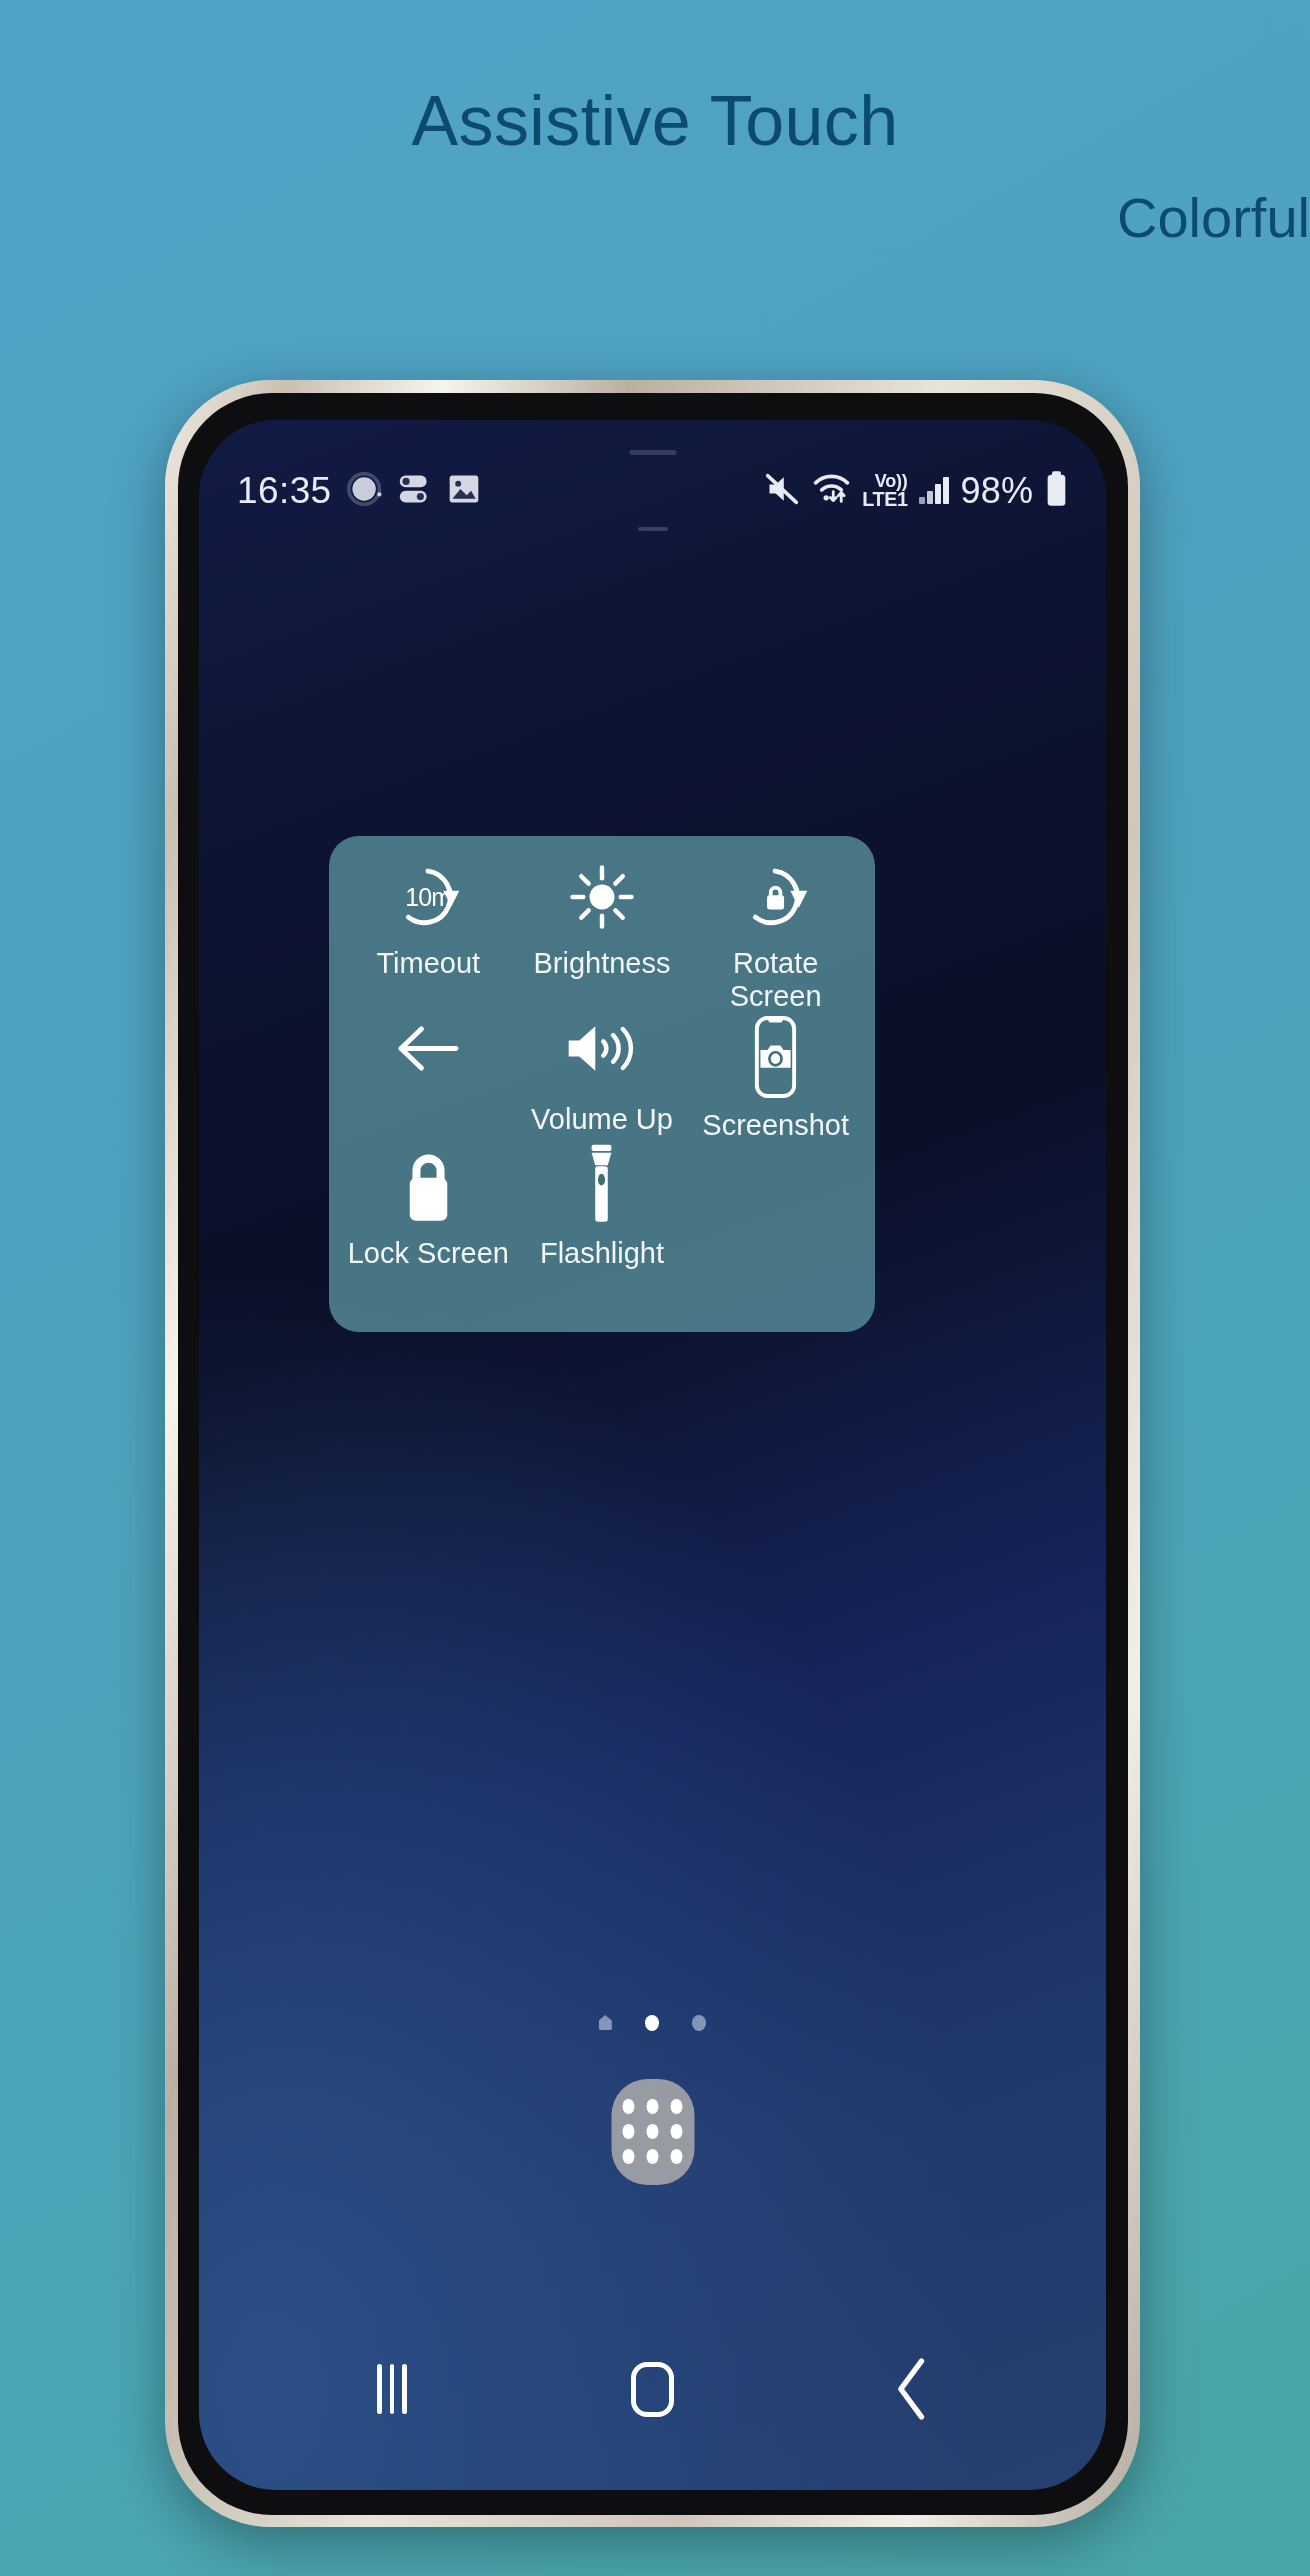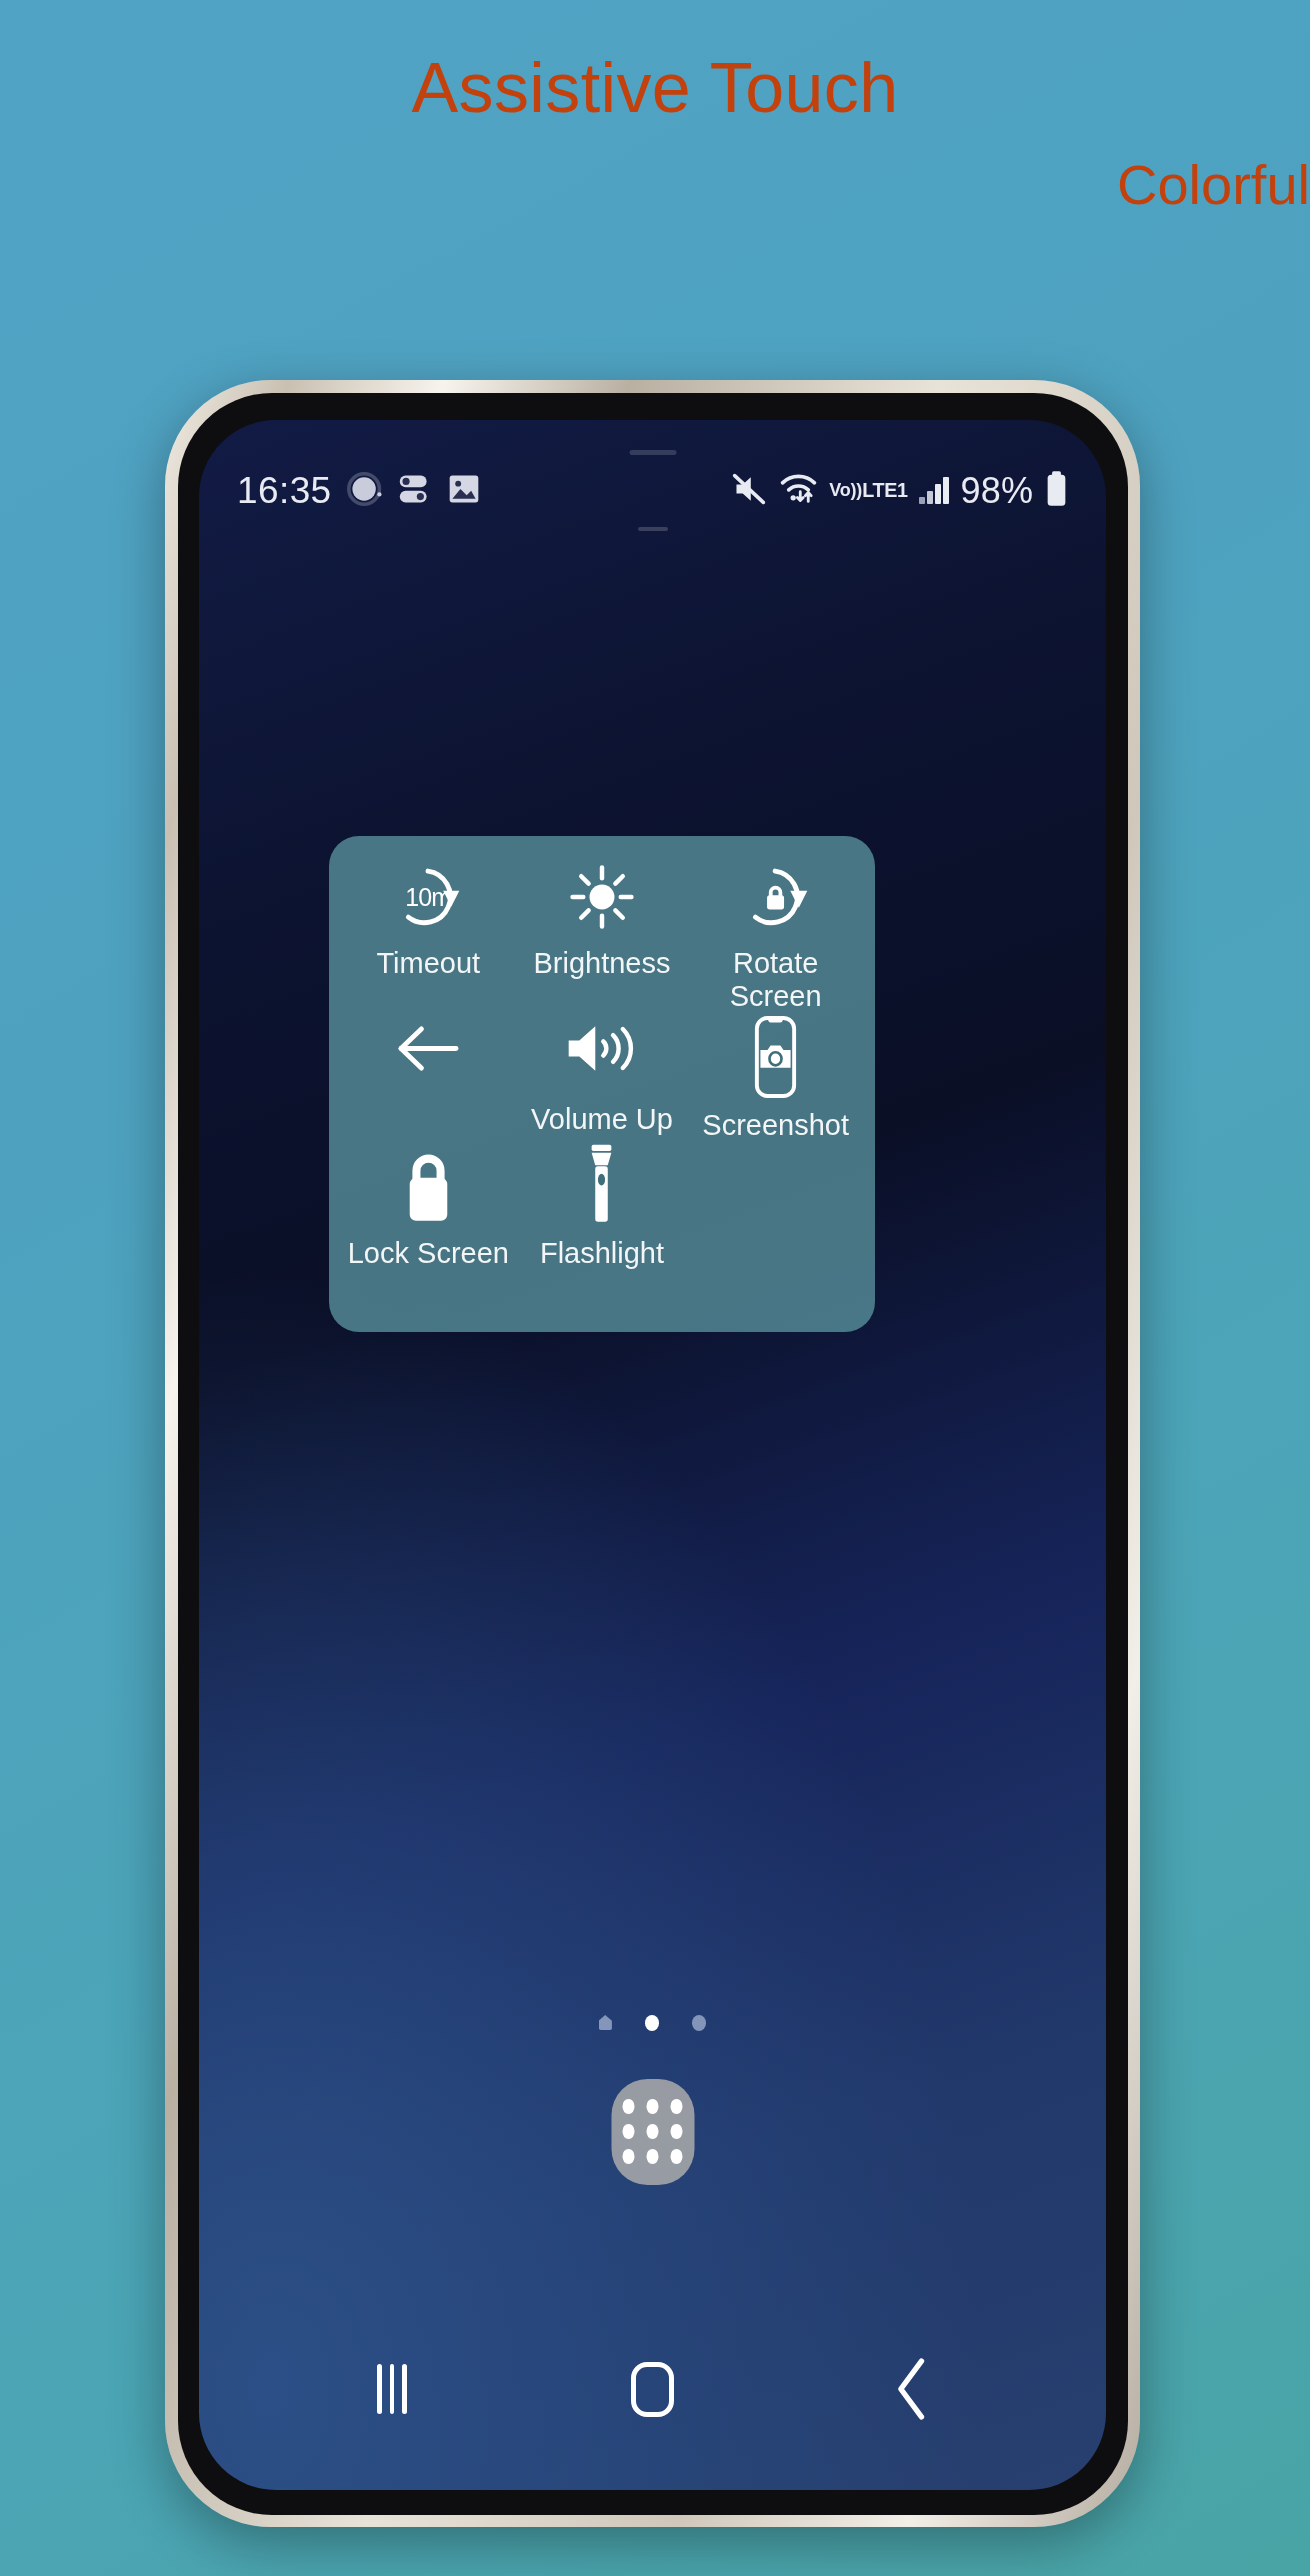"Assistive Touch" #header { color: #c2410c -> #0c4a6e; padding-top: 52px -> 85px }
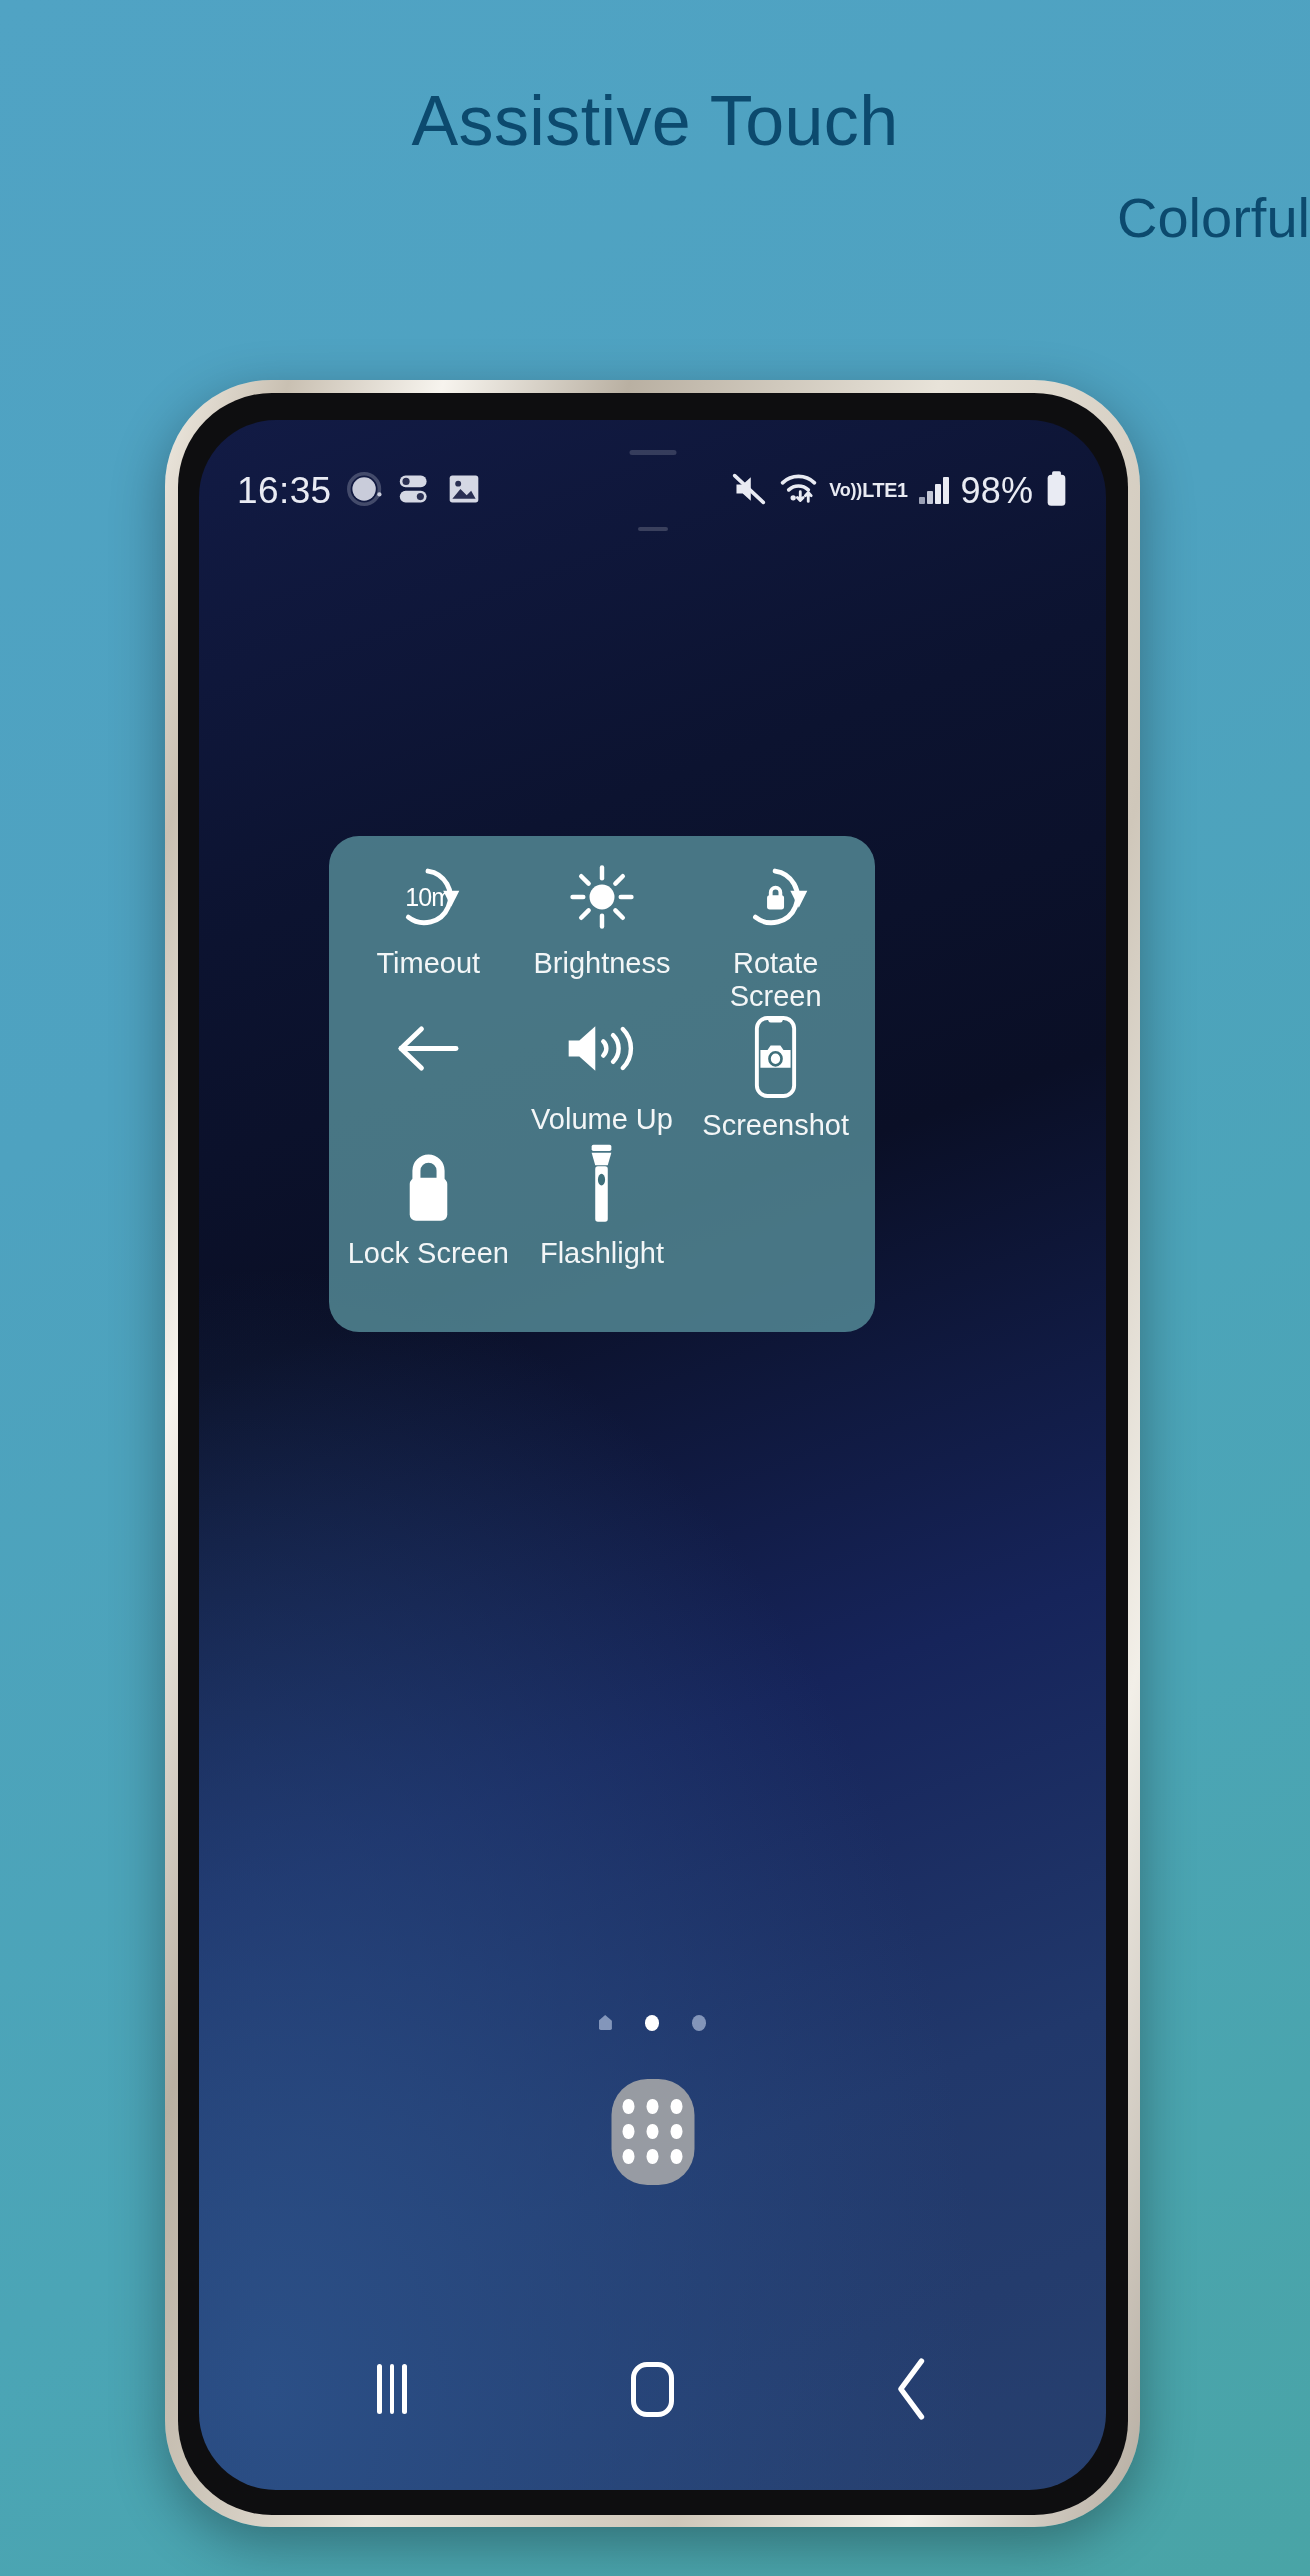"Vo))" .volte-stack { align-items: center -> flex-end; flex-direction: row -> column }
